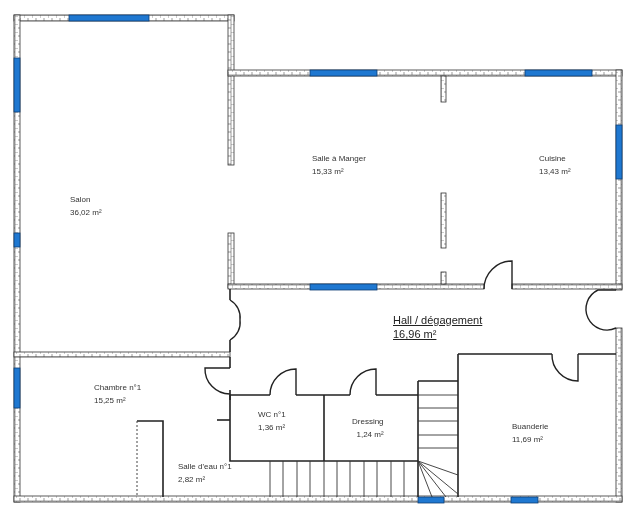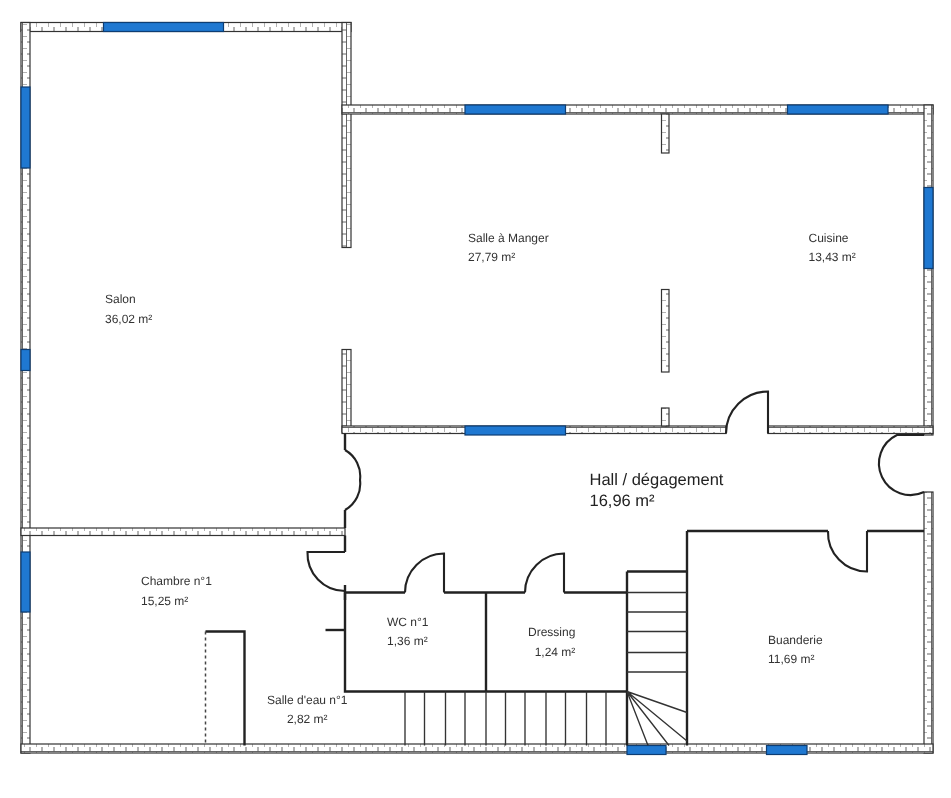"27,79 m²" div { text: 27,79 -> 15,33 }
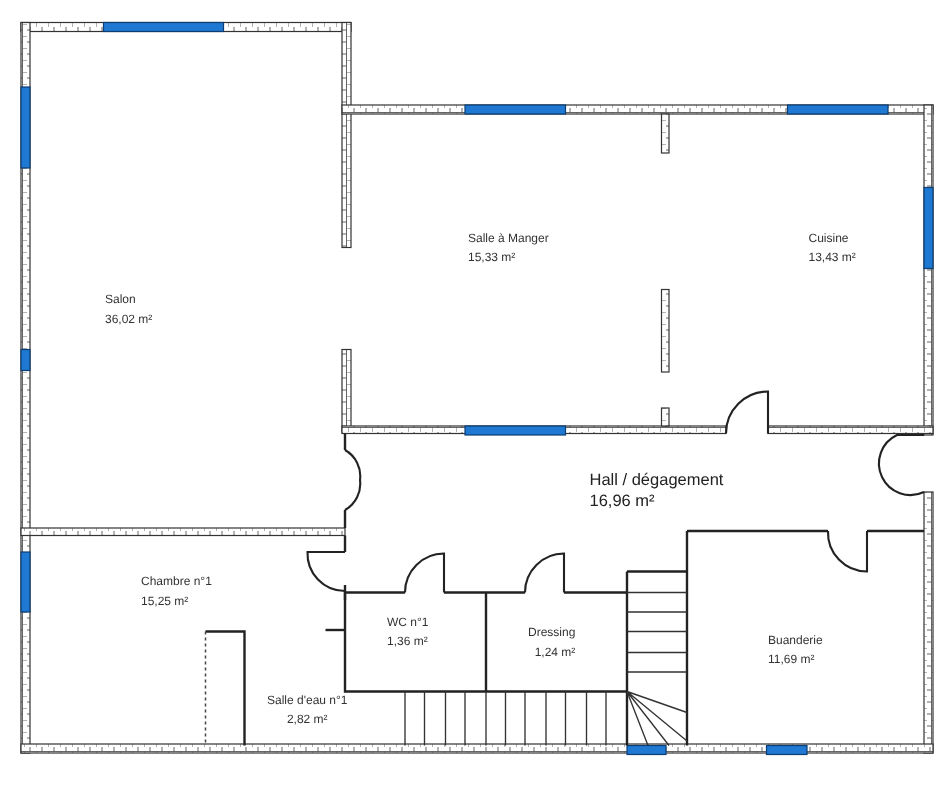"Hall / dégagement" .lbl.big { text-decoration: none -> underline }
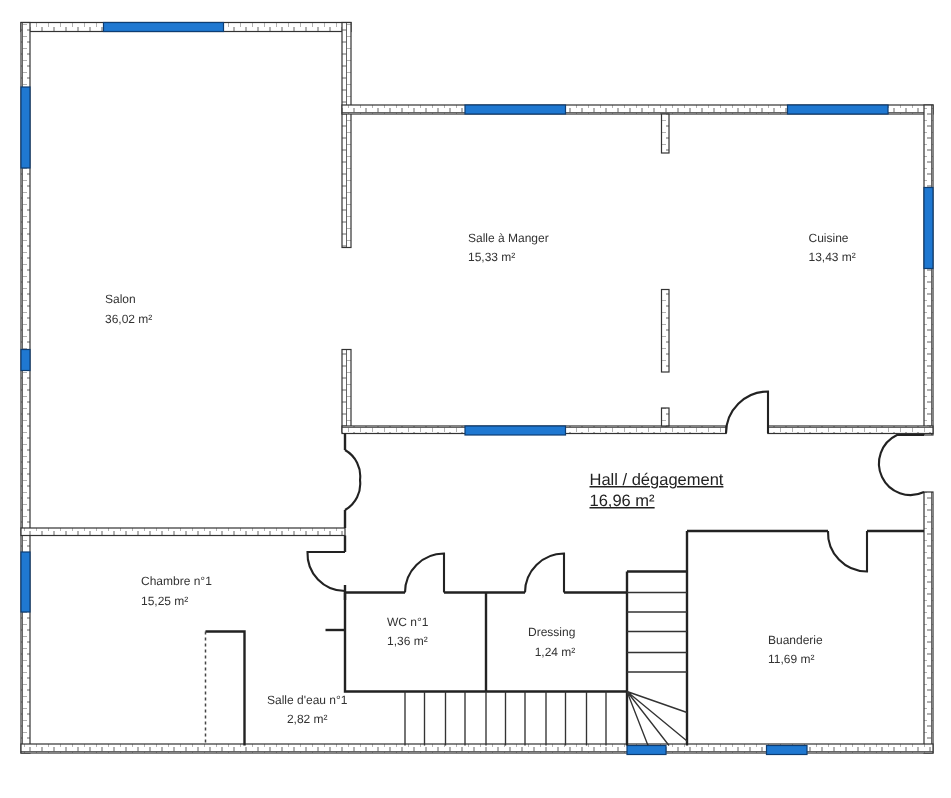"Salle d'eau n°1" div.lbl { text-align: center -> none }
